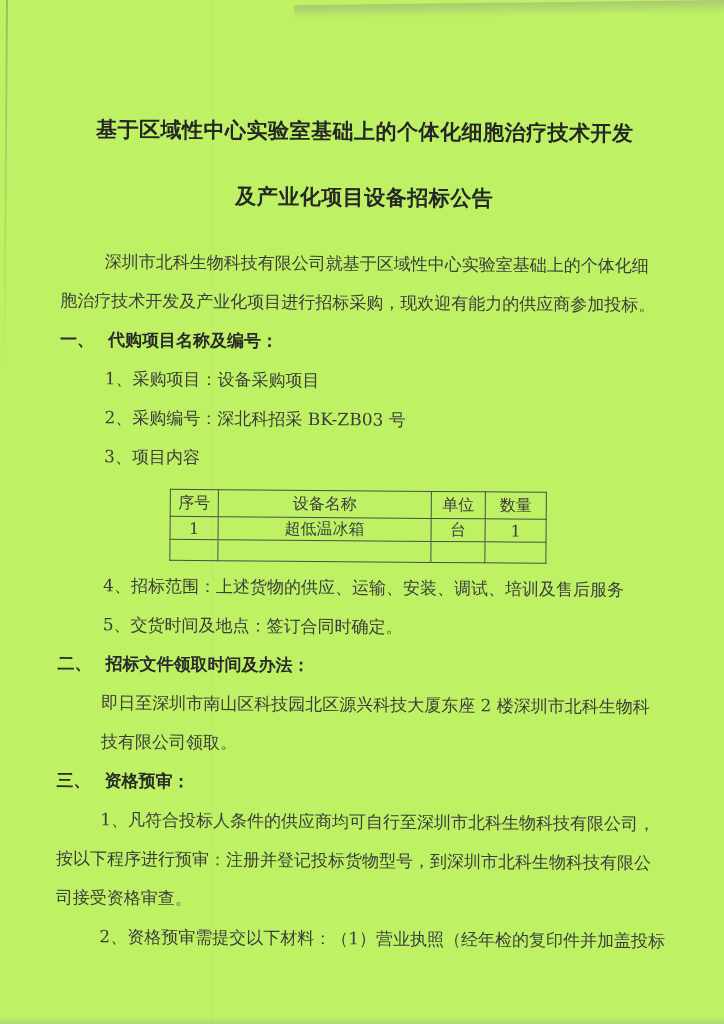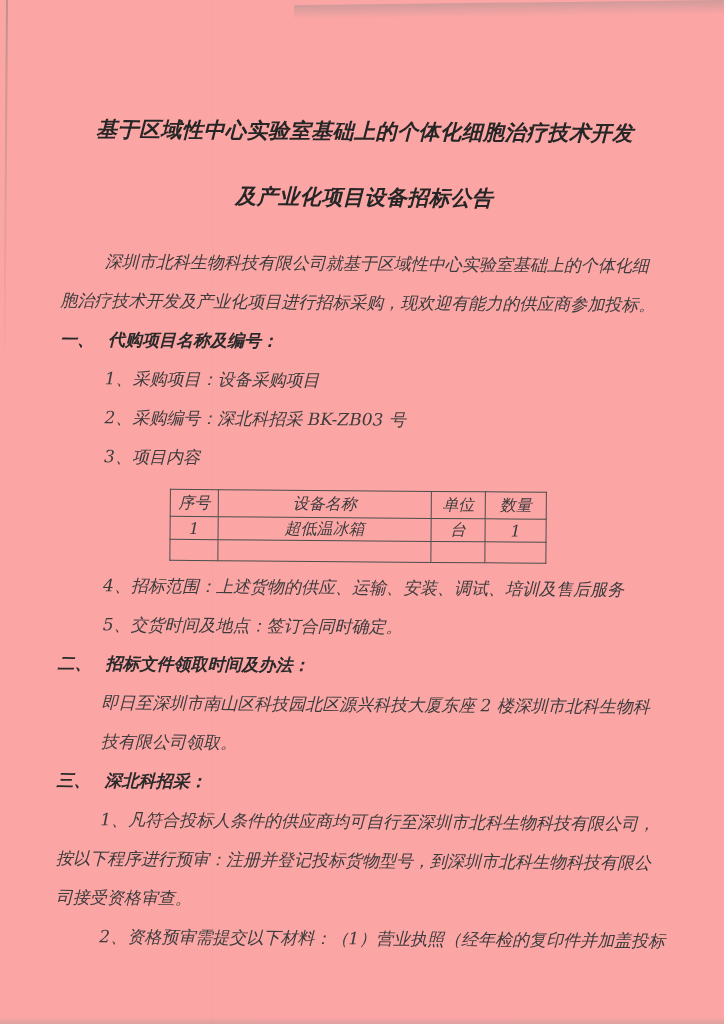"基于区域性中心实验室基础上的个体化细胞治疗技术开发" .page { background: #fca5a5 -> #bef264; font-style: italic -> none }
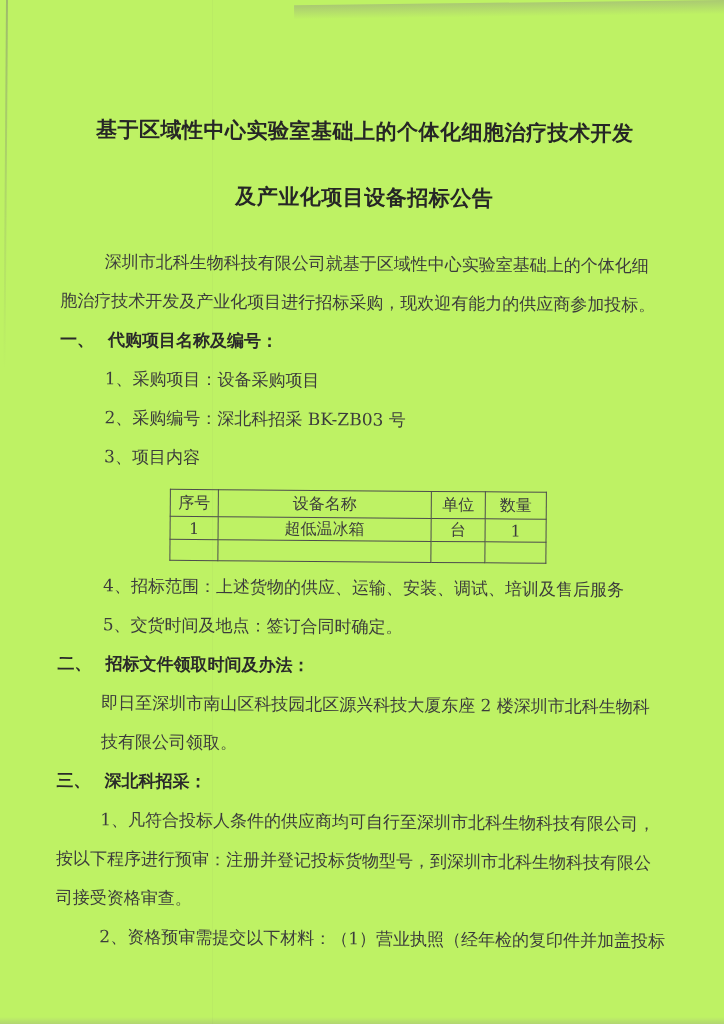"深北科招采：" span { text: 深北科招采 -> 资格预审 }
